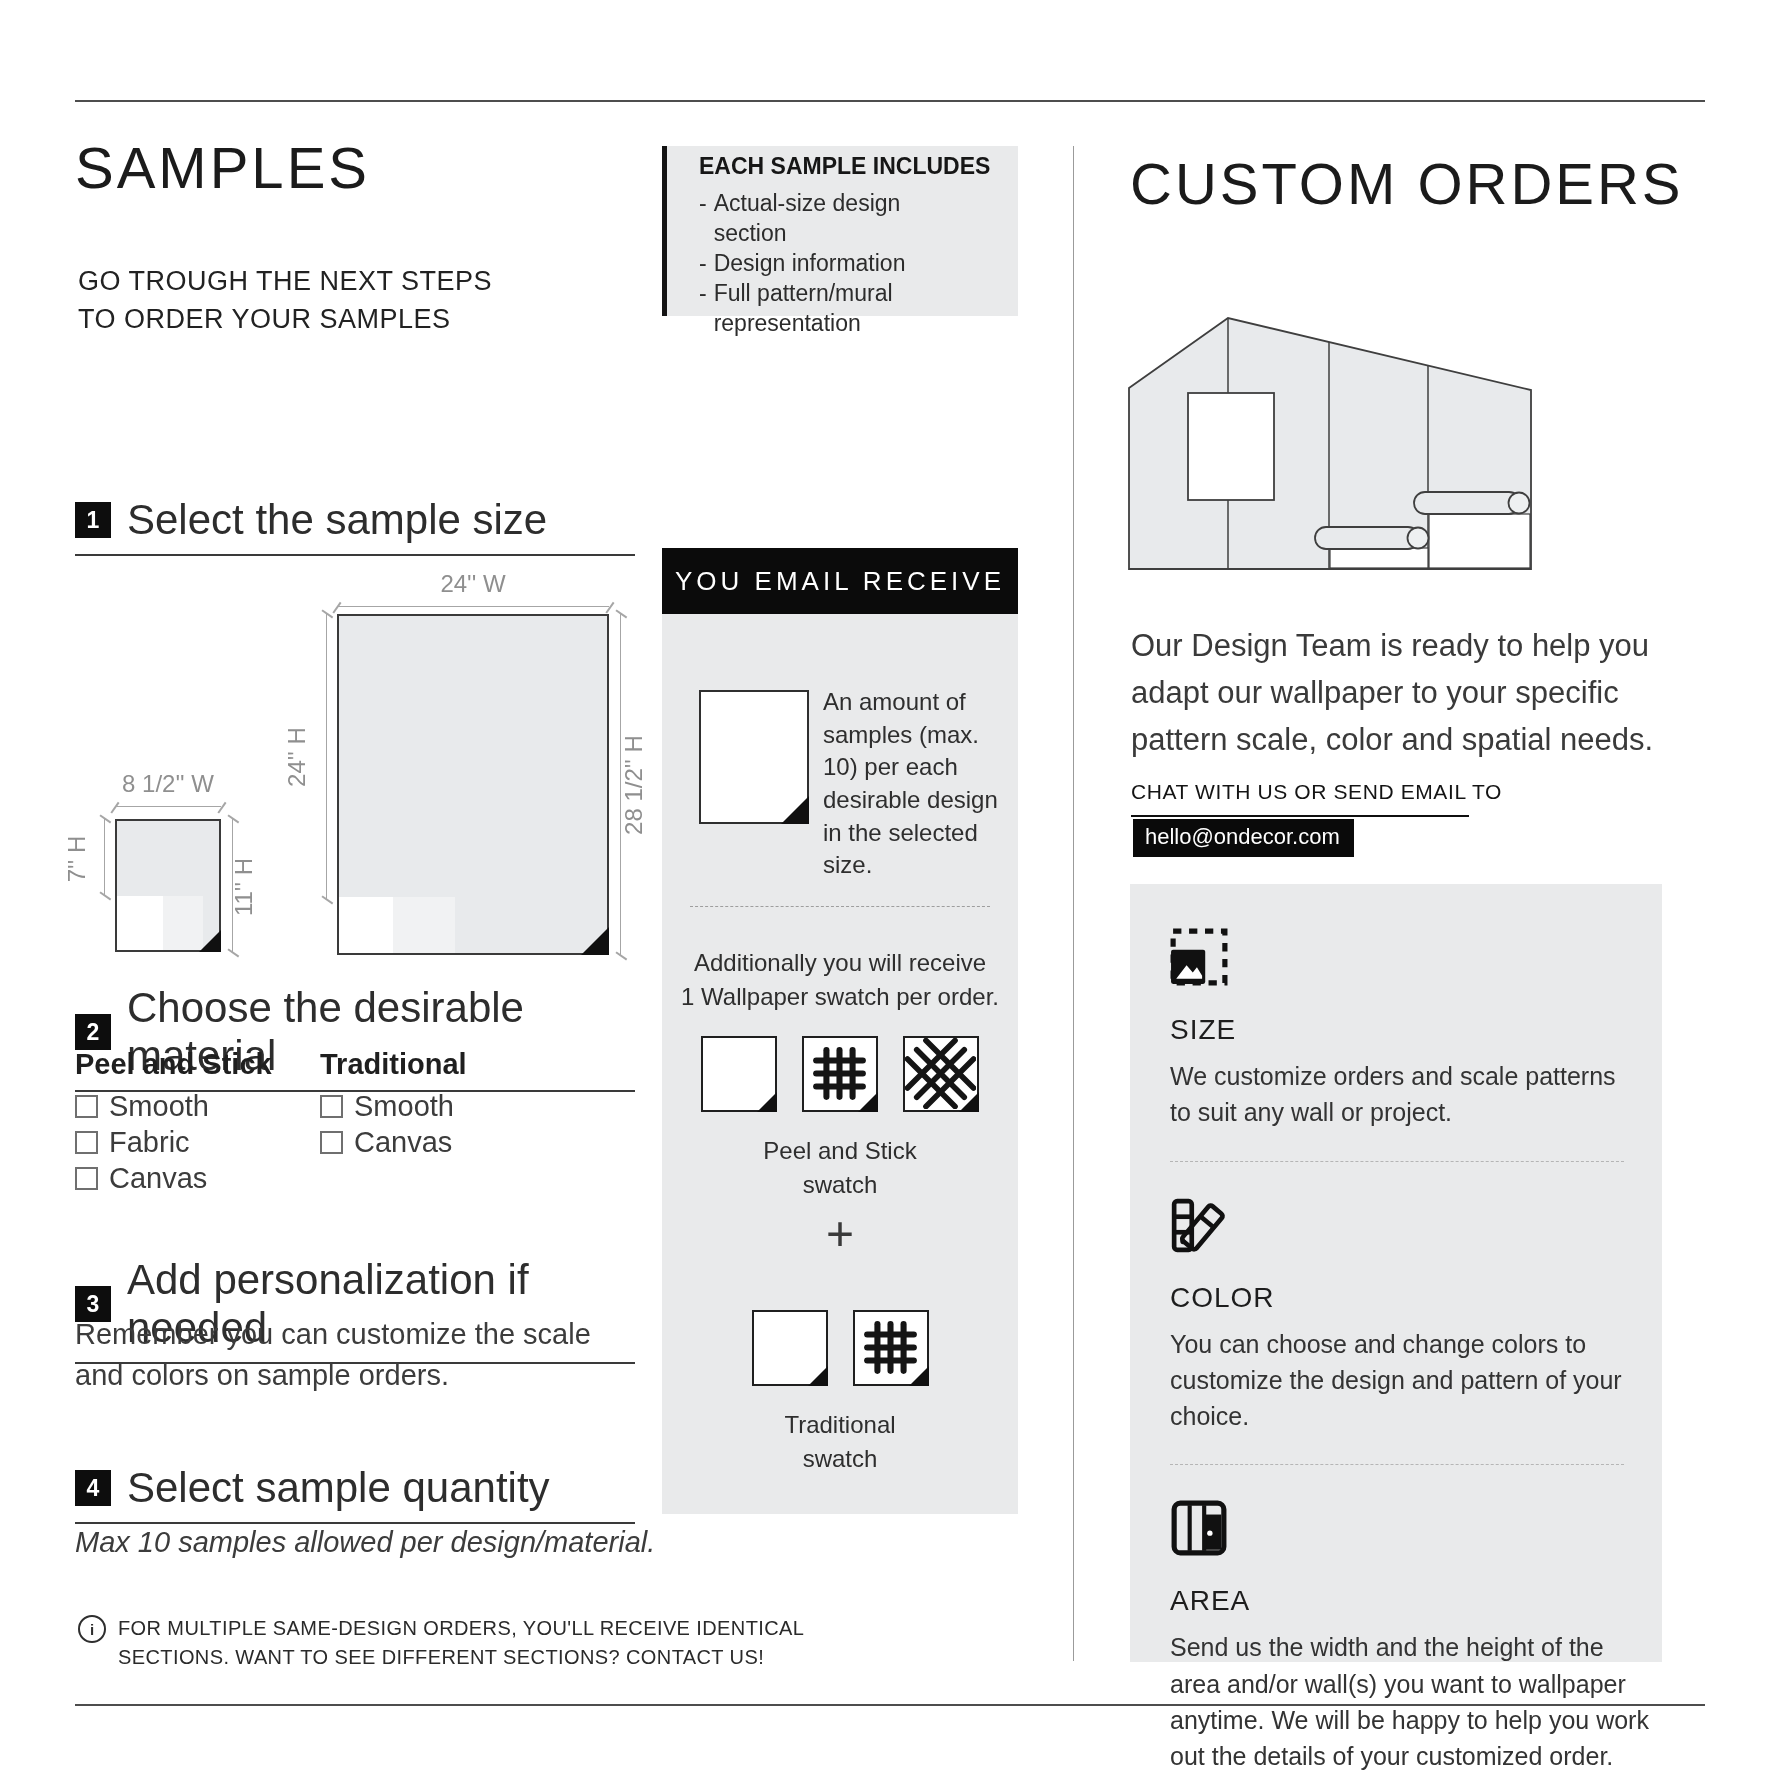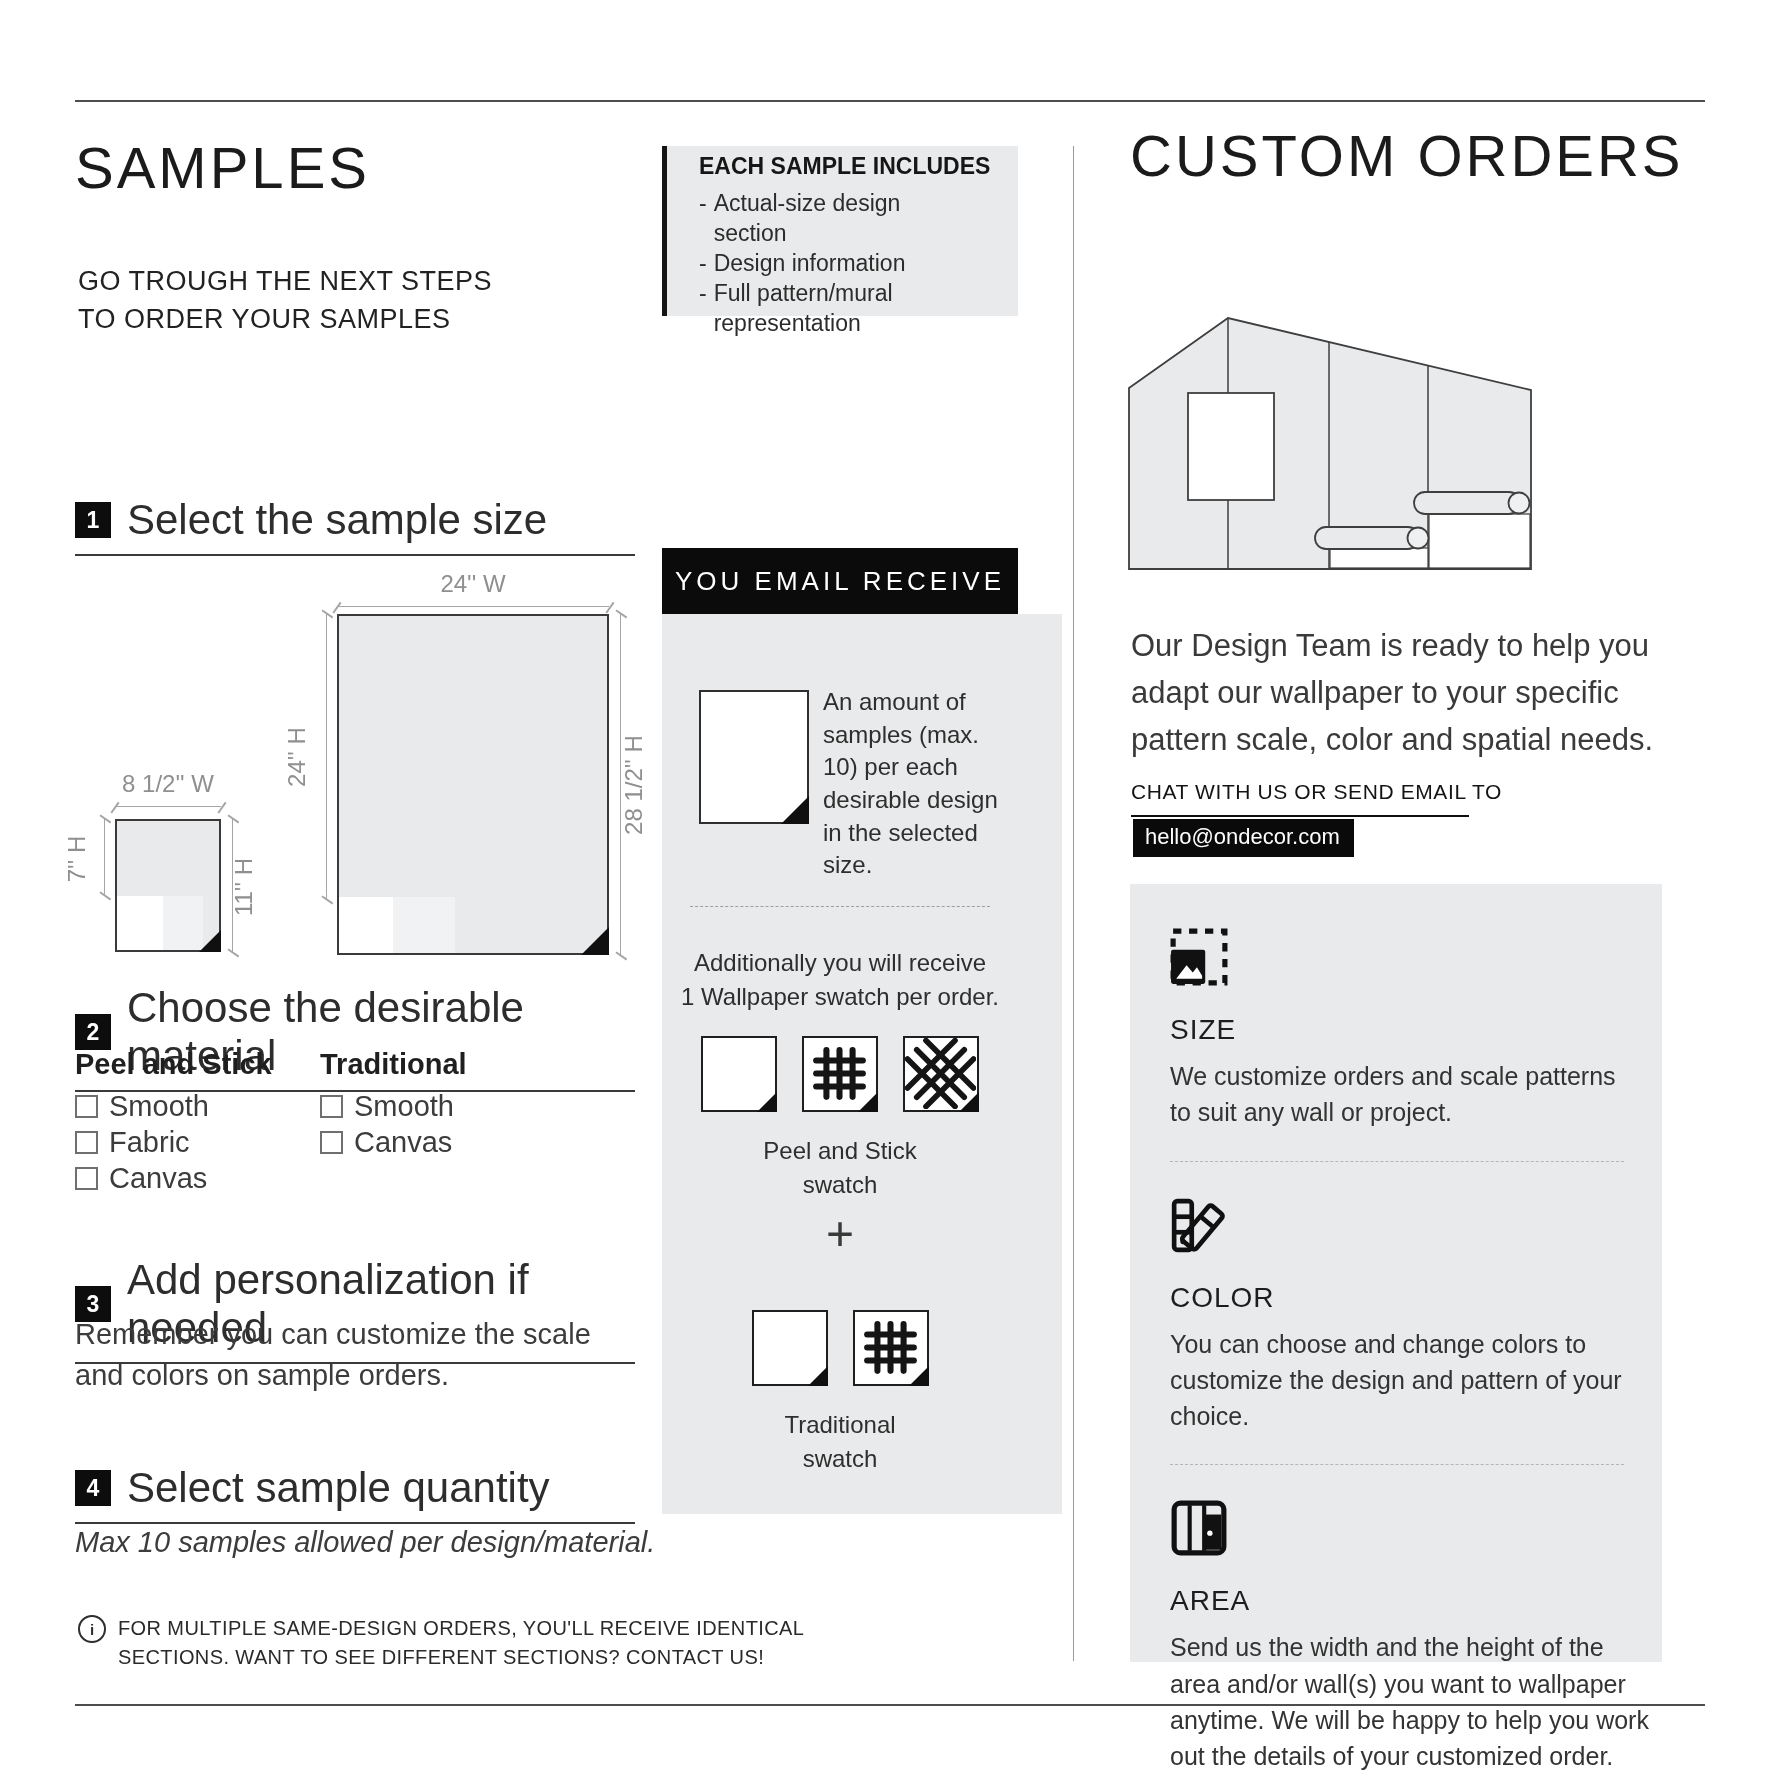"CUSTOM ORDERS" div.abs { top: 106px -> 134px }
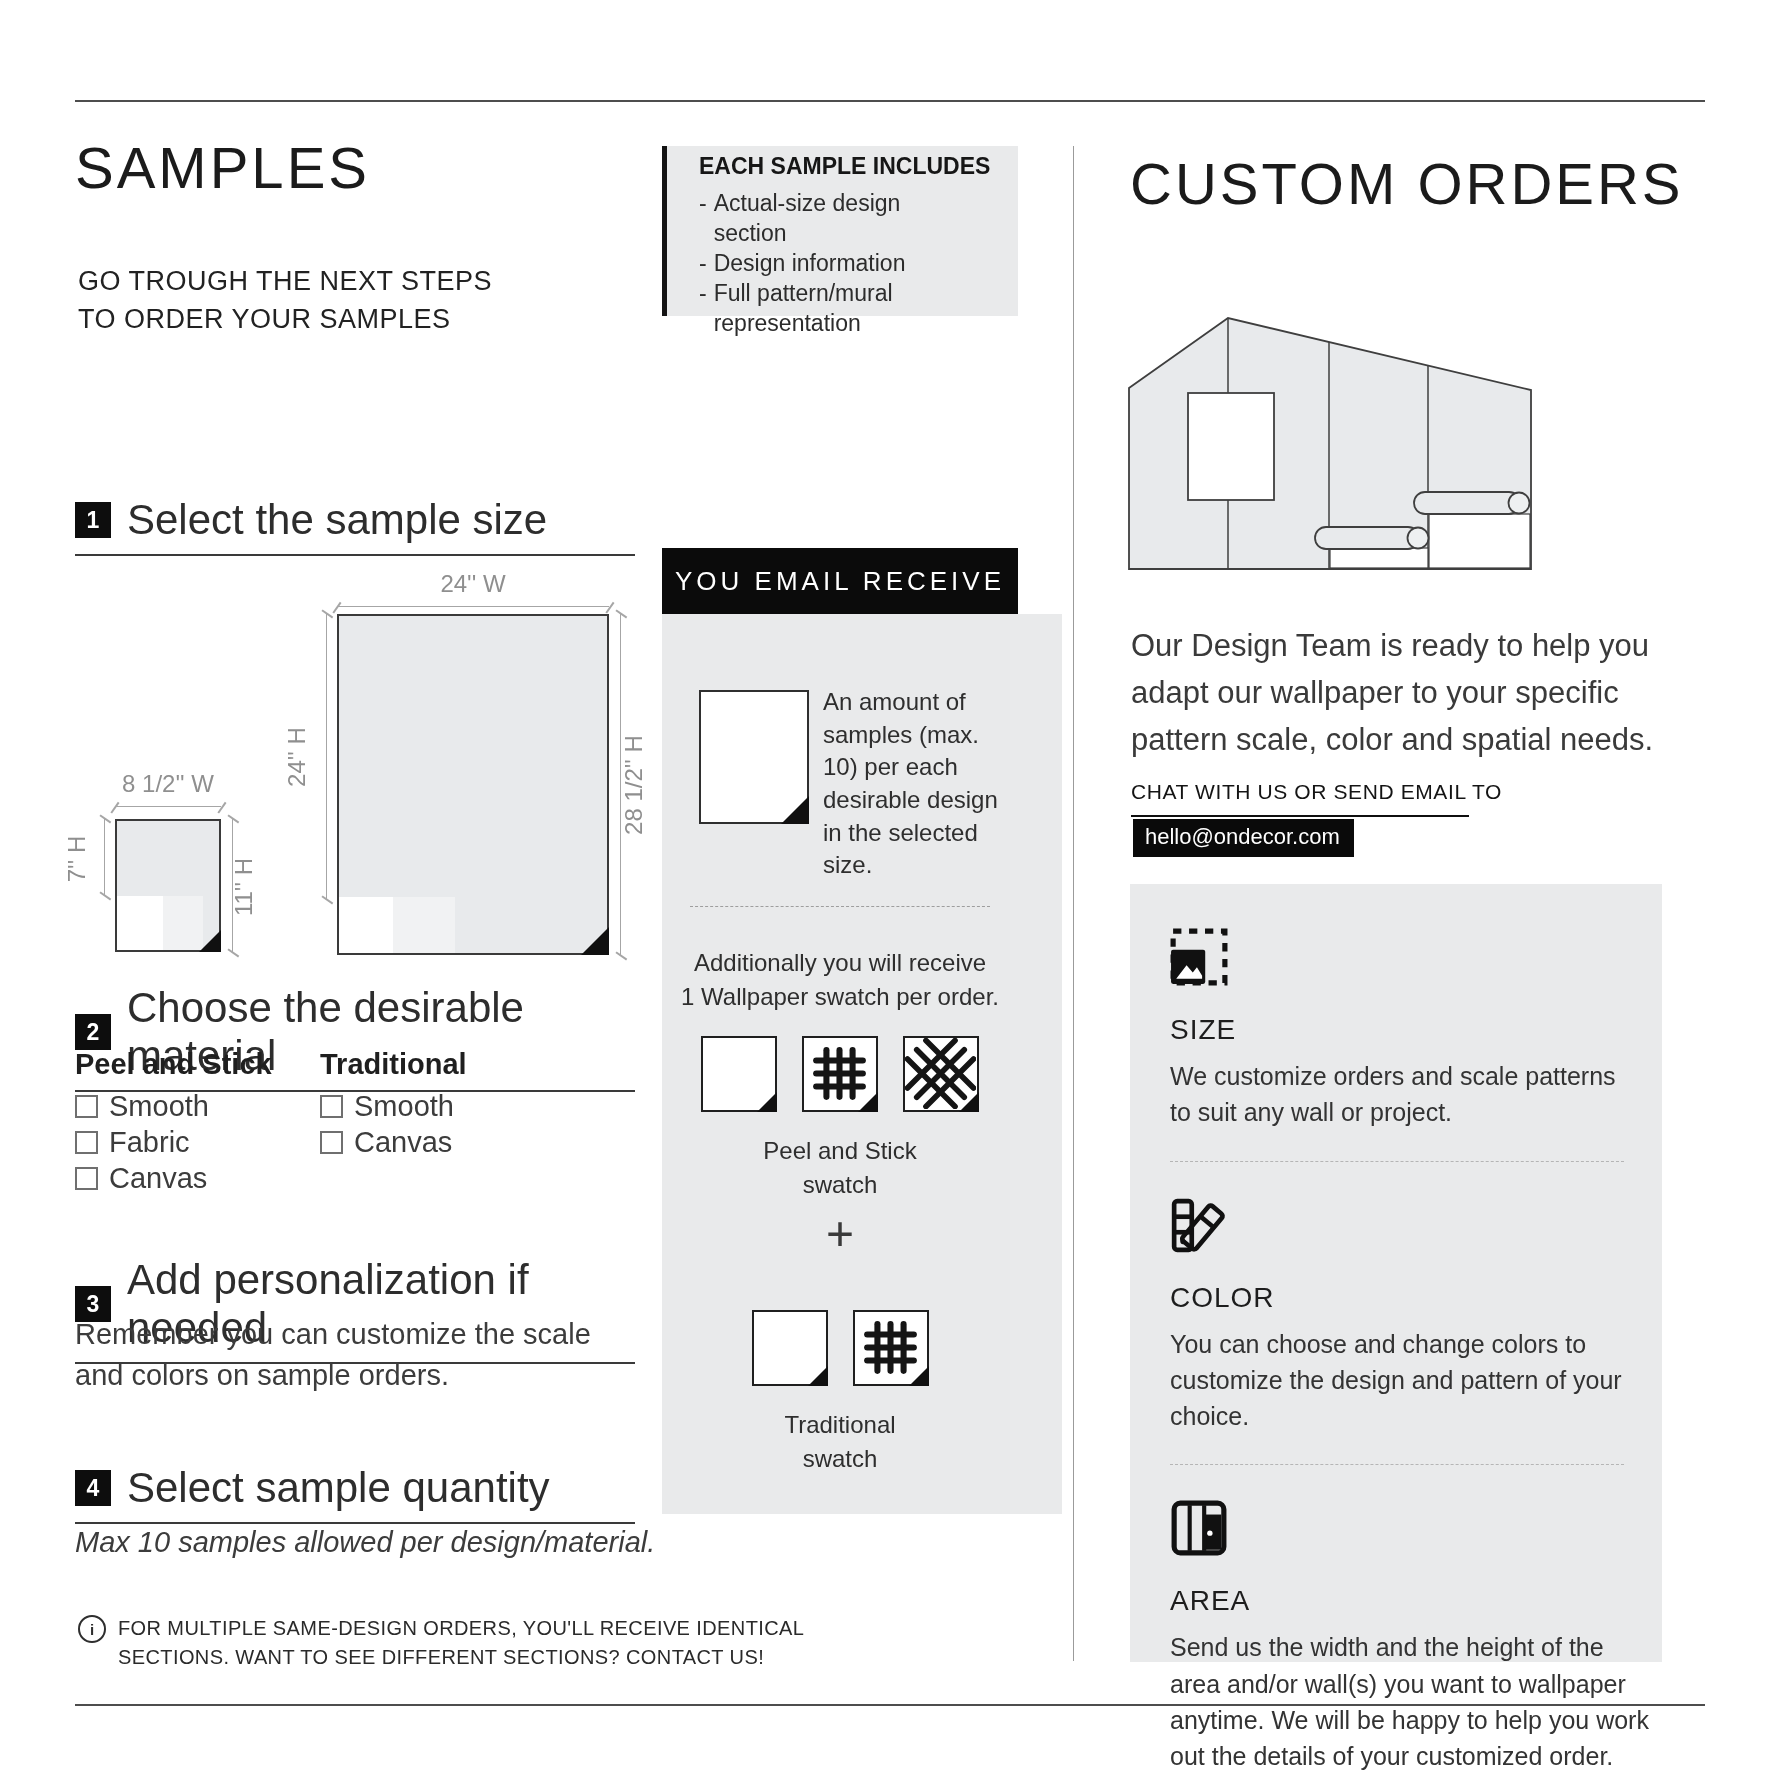"An amount of samples (max." .receive-panel { width: 400px -> 356px }
